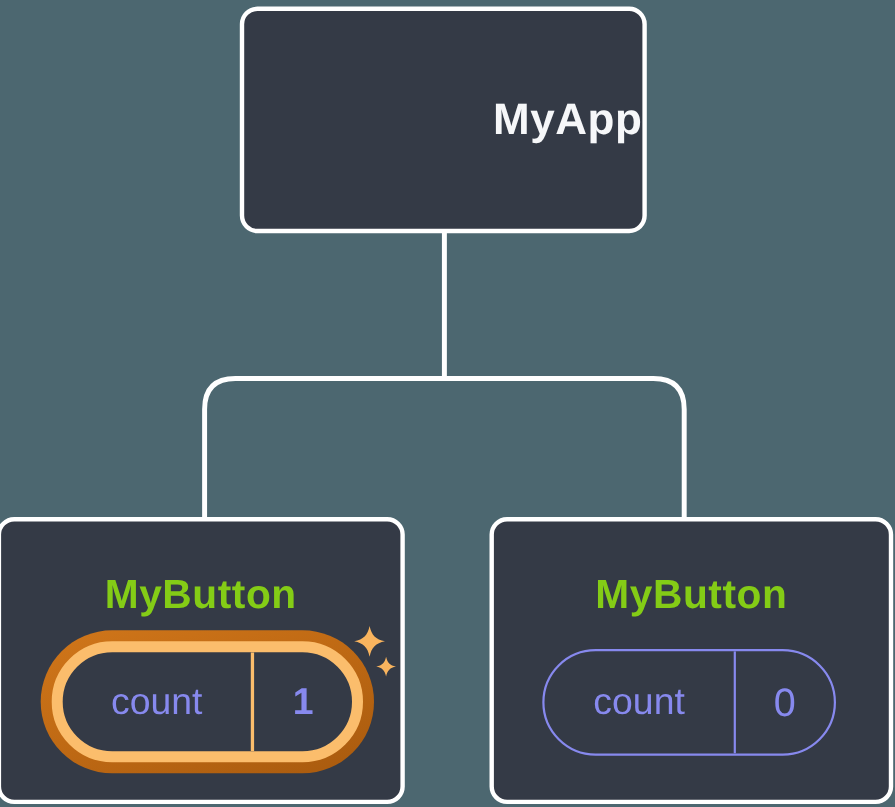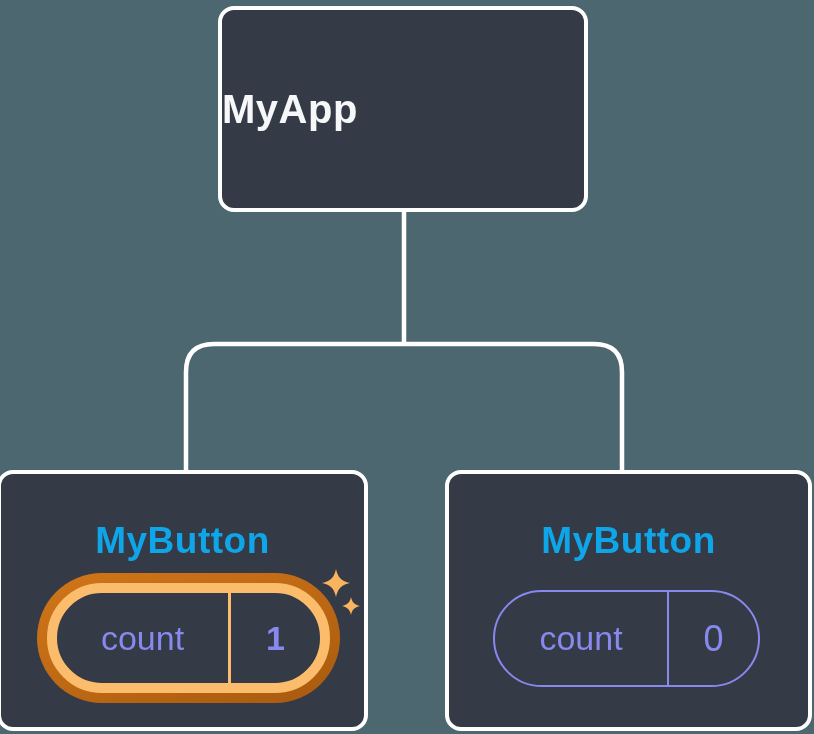"MyApp" .node-root { justify-content: flex-start -> flex-end }
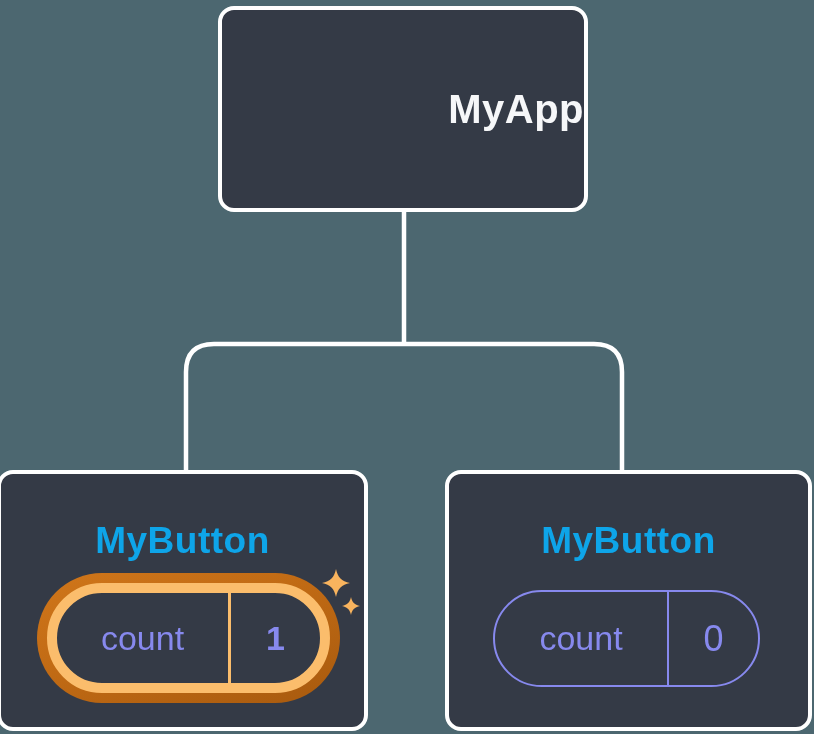"MyButton" .child-label { color: #0ea5e9 -> #84cc16 }
